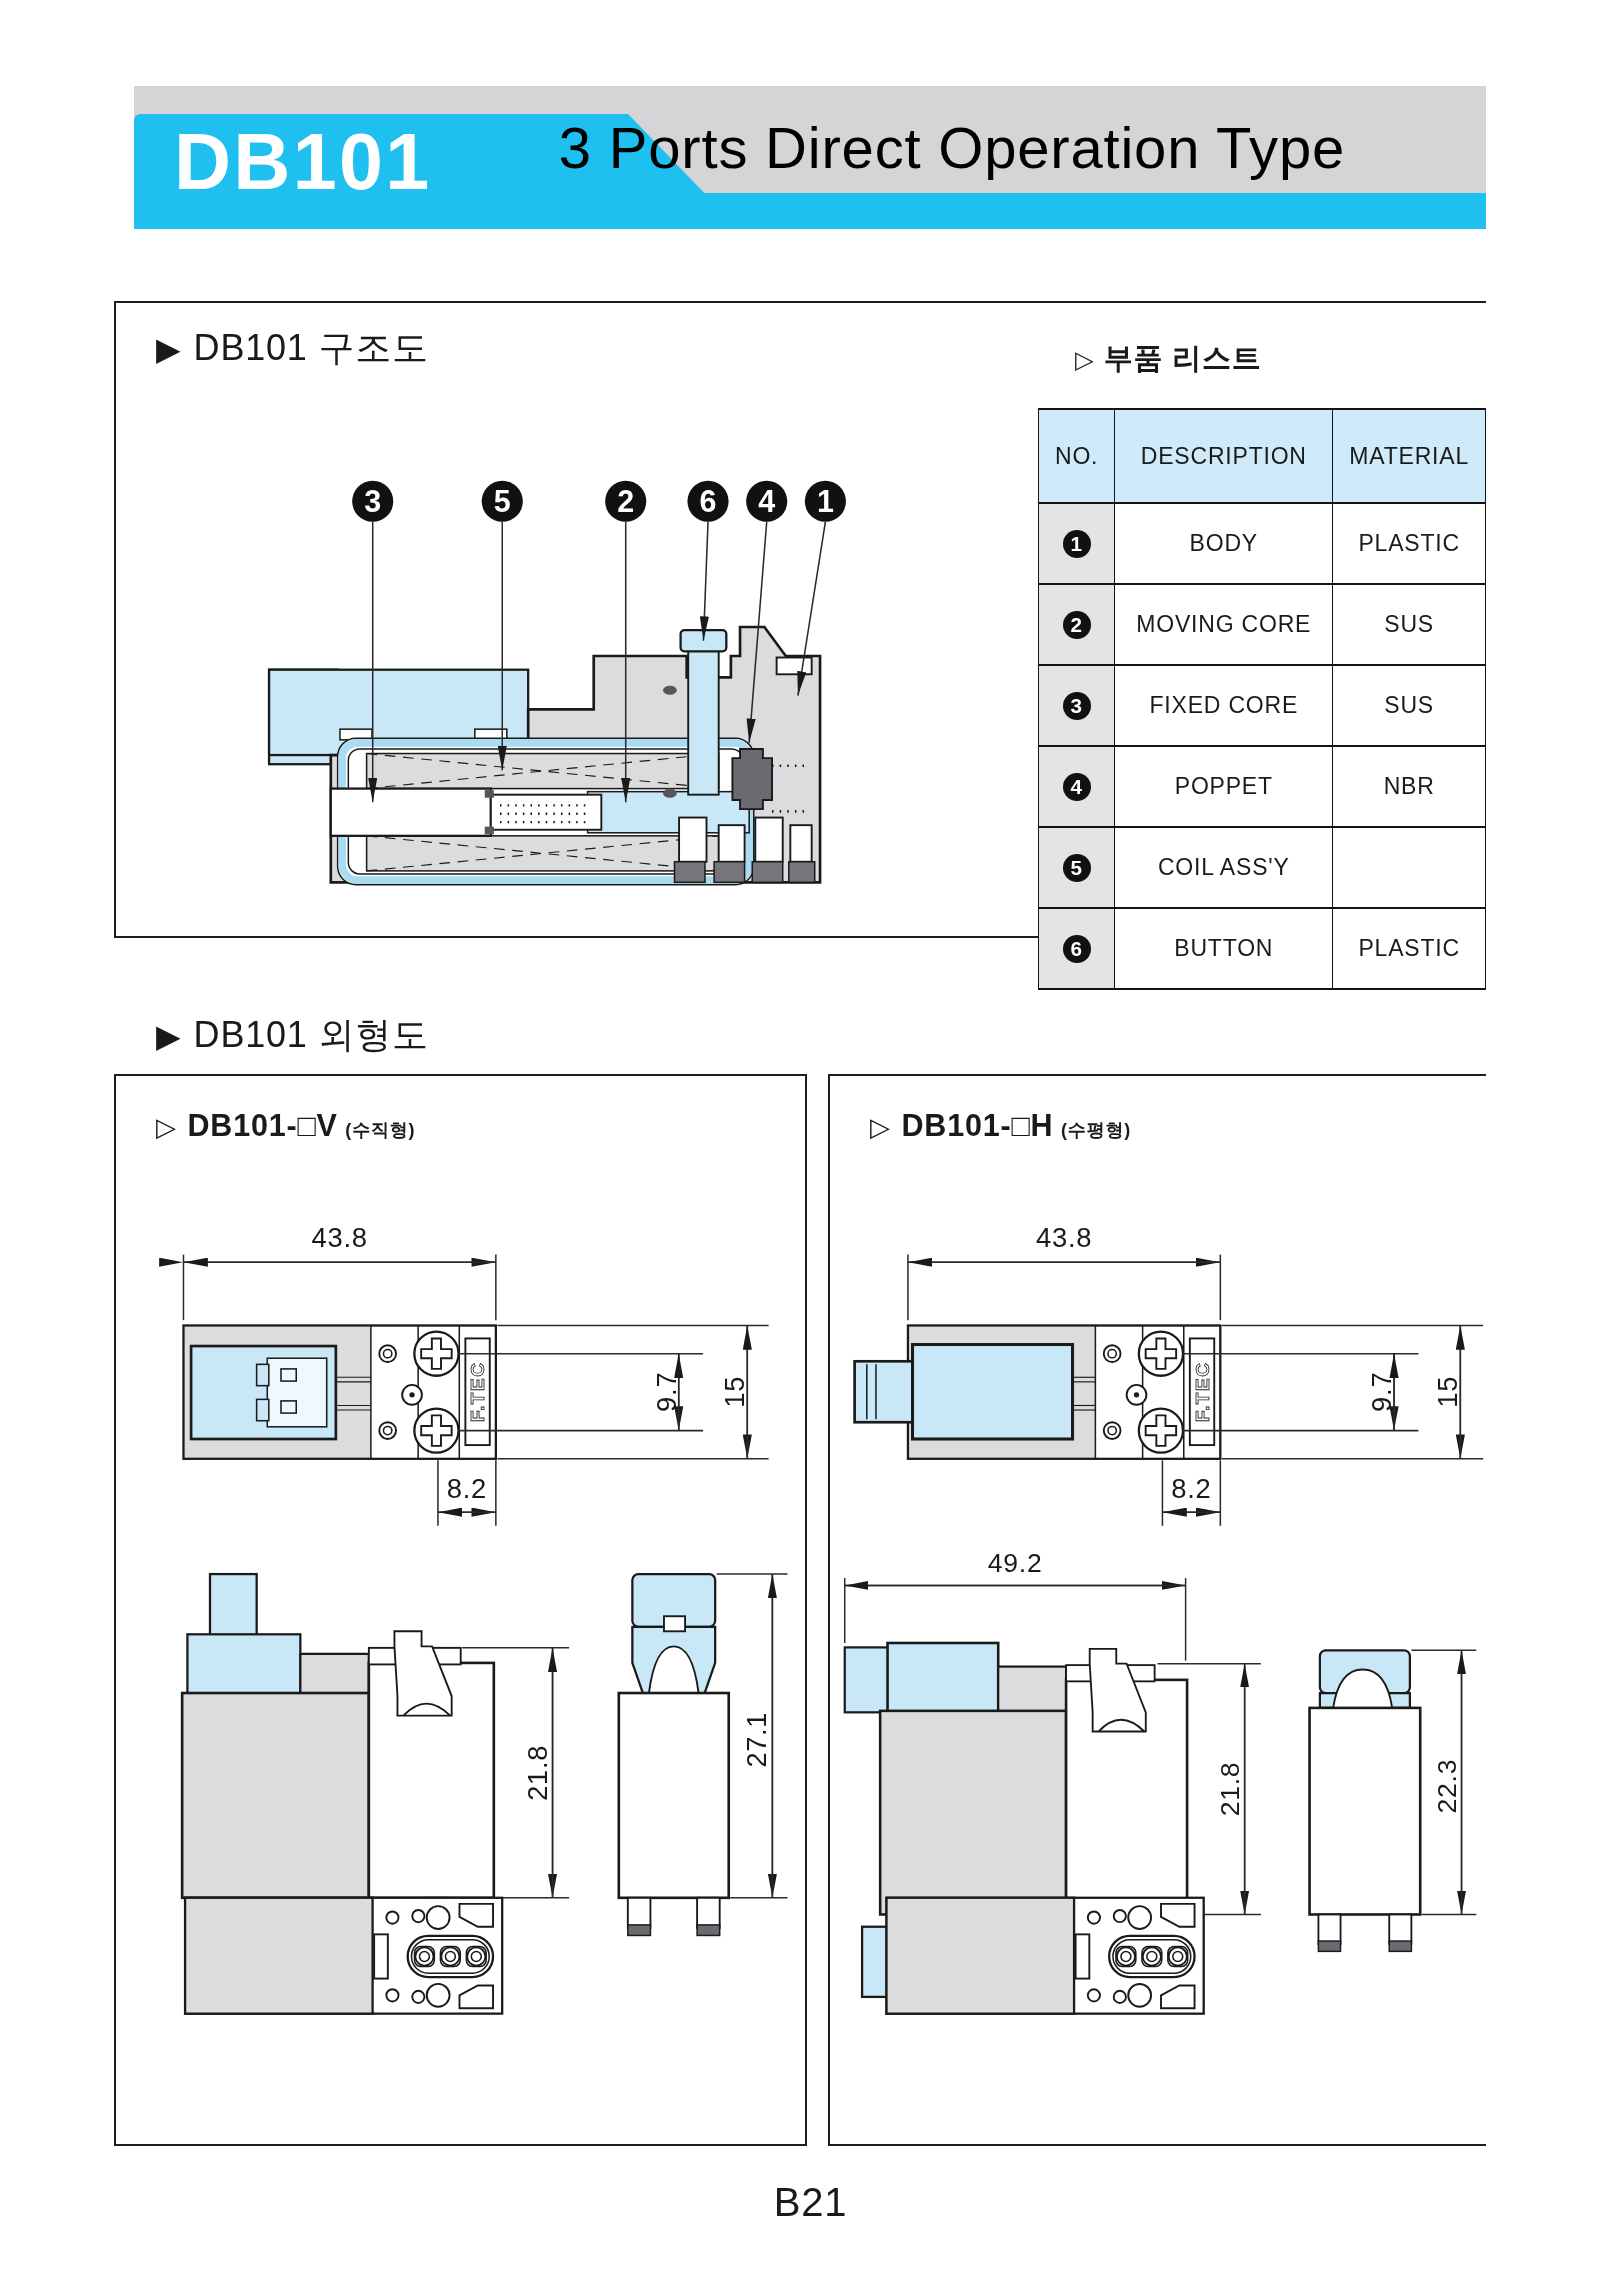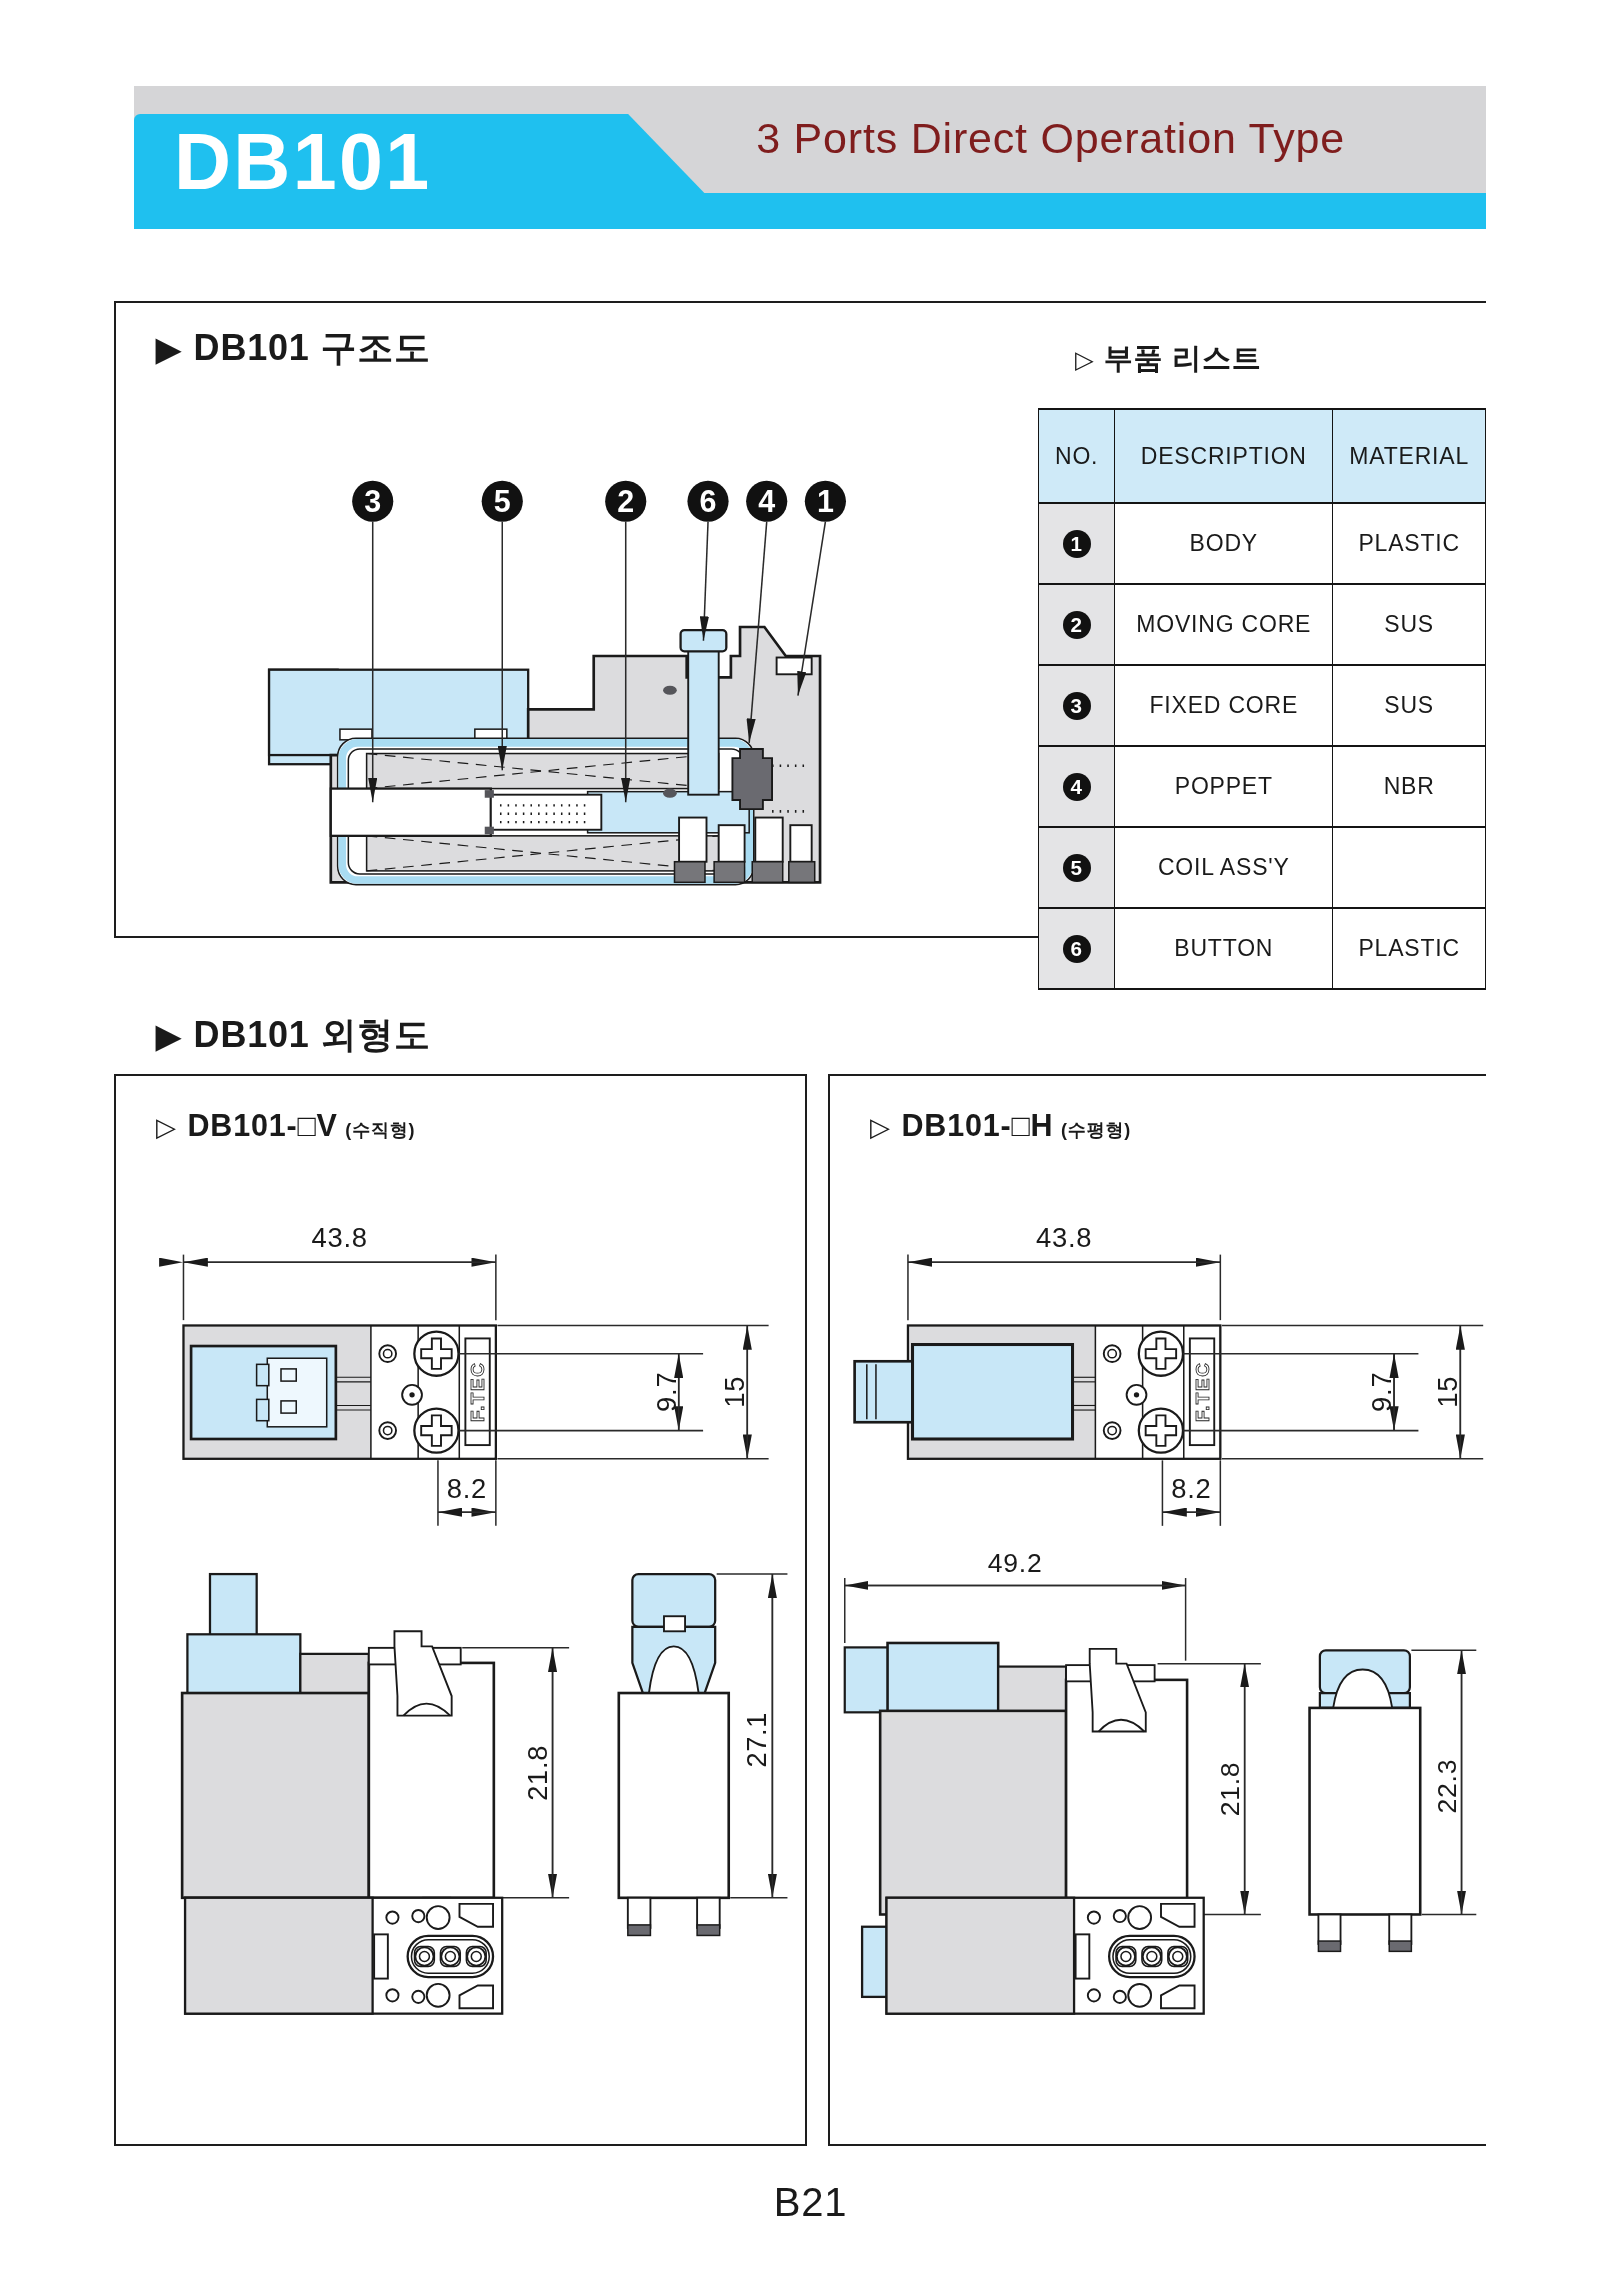"3 Ports Direct Operation Type" .hdr-sub { color: #7f1d1d -> #000000; font-size: 43px -> 58px }
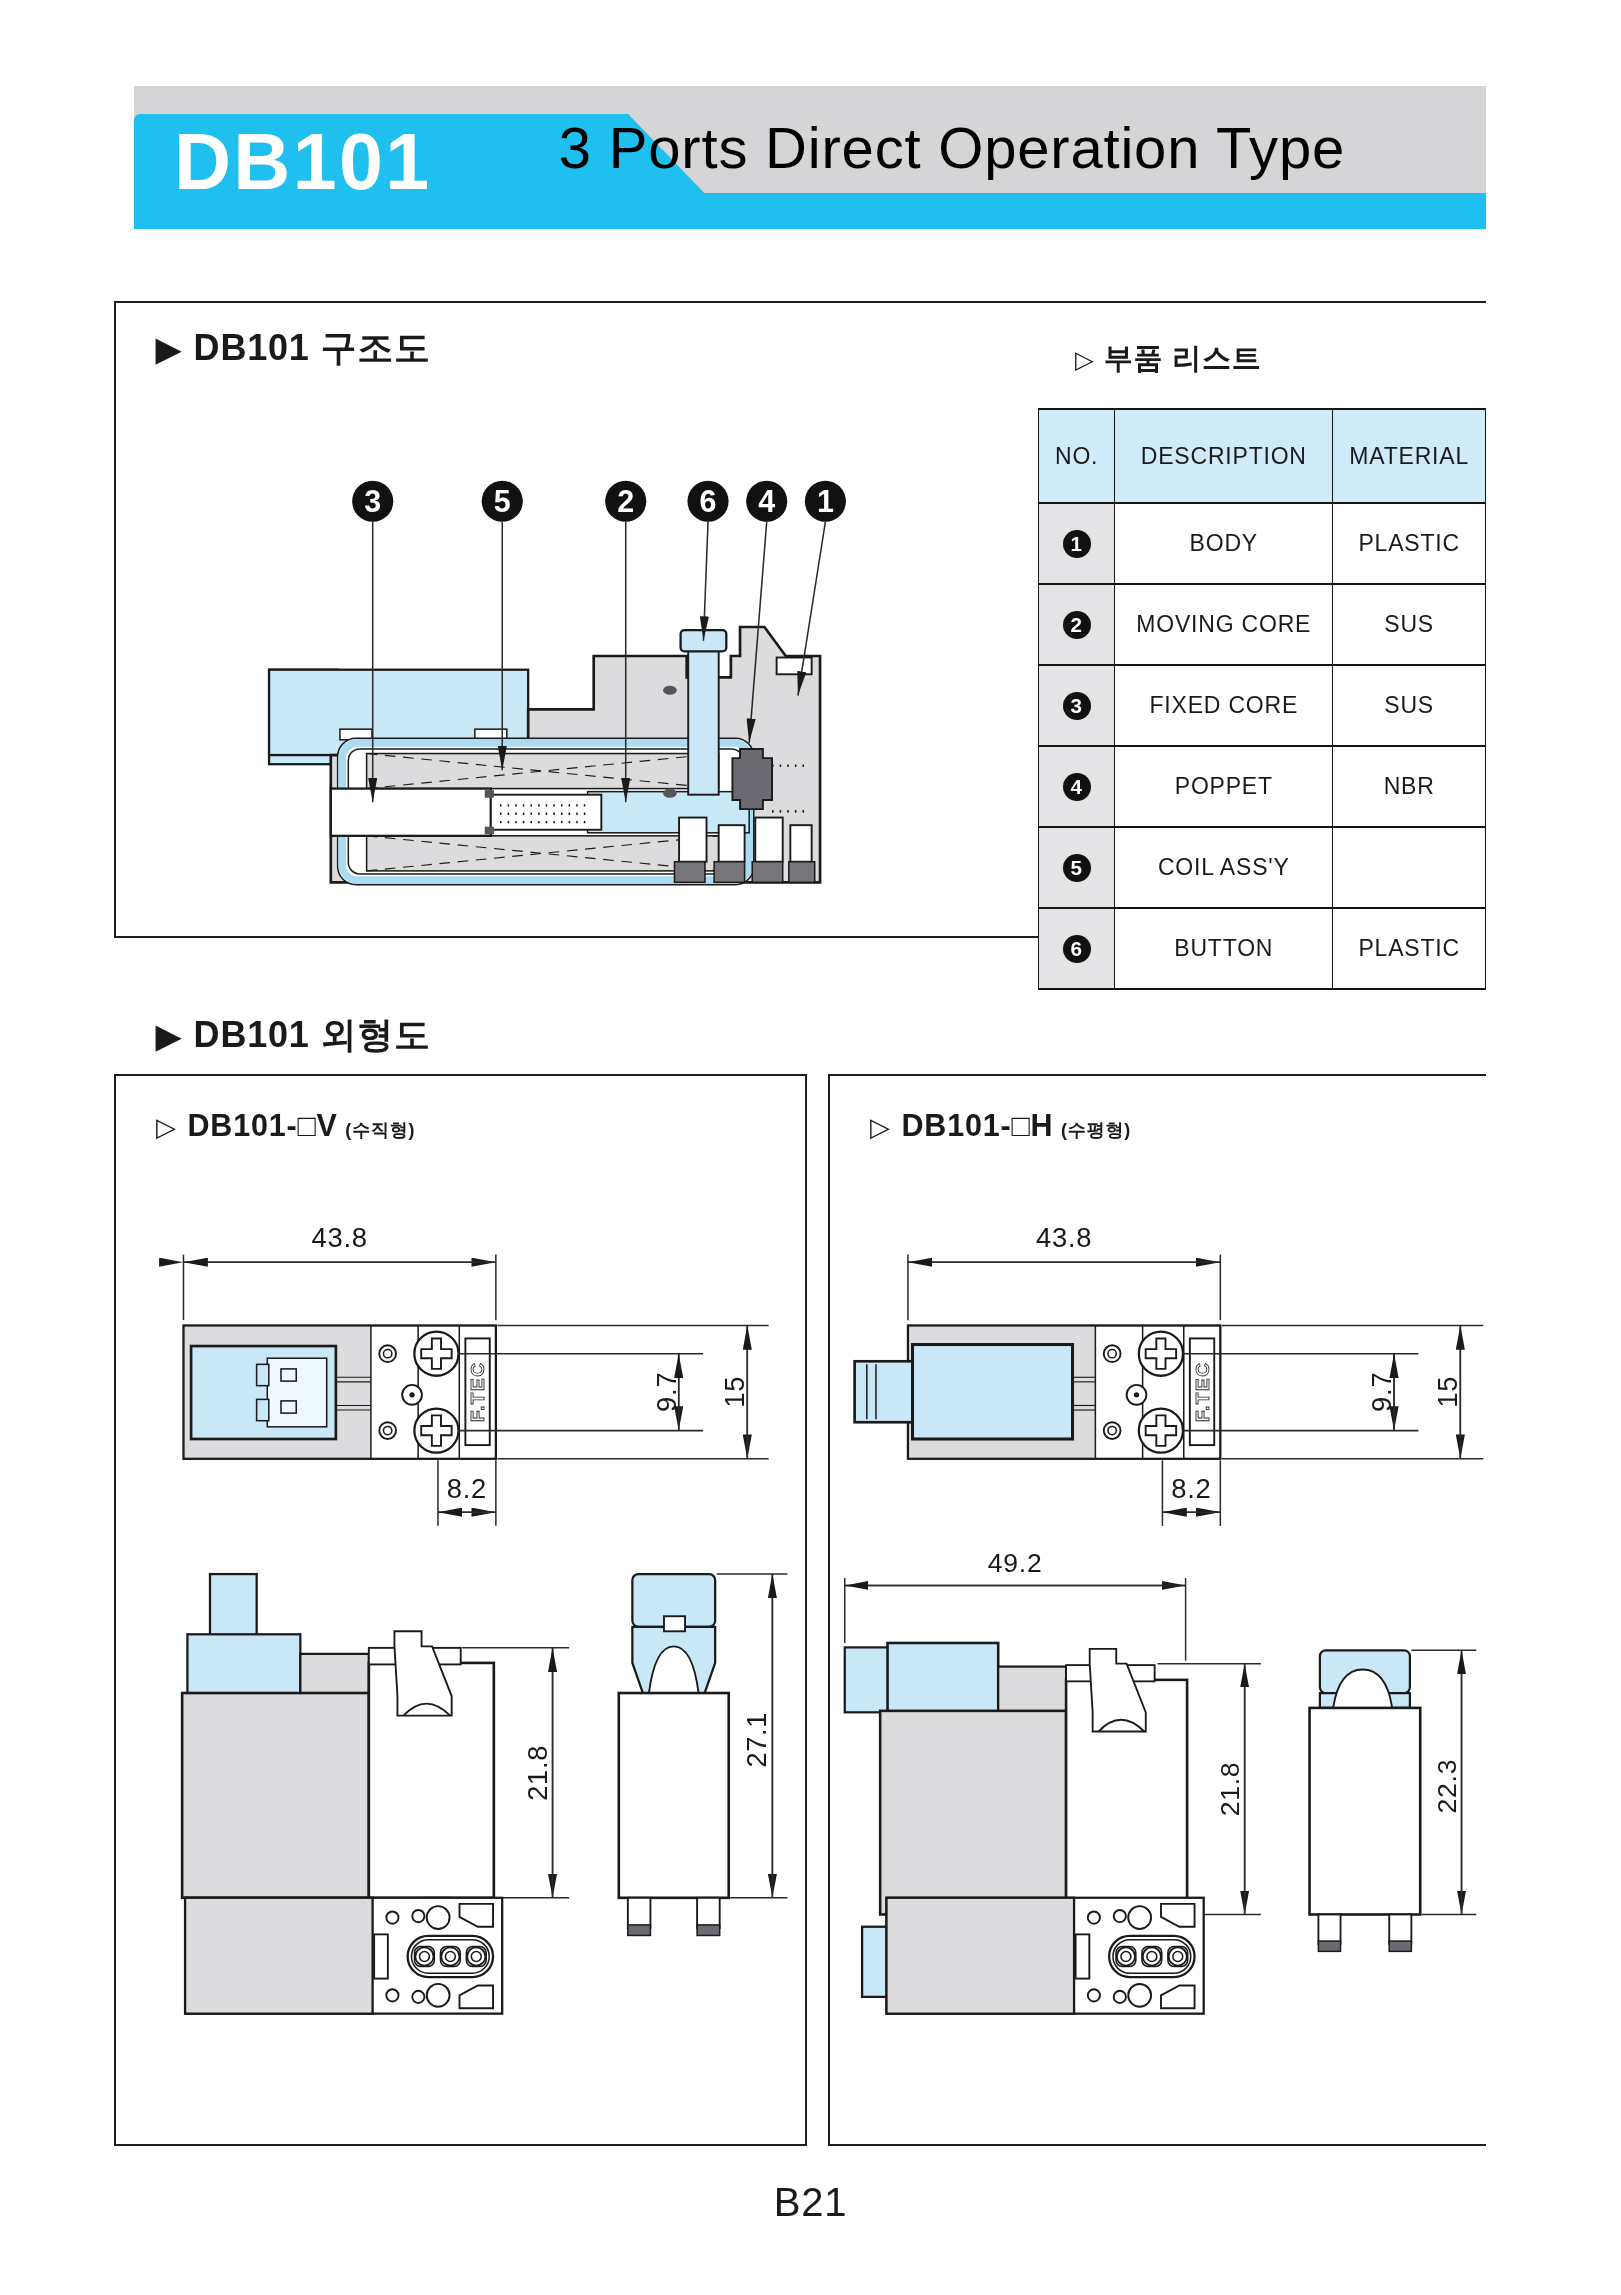"▶ DB101 구조도" .sec-title { font-weight: bold -> normal }
